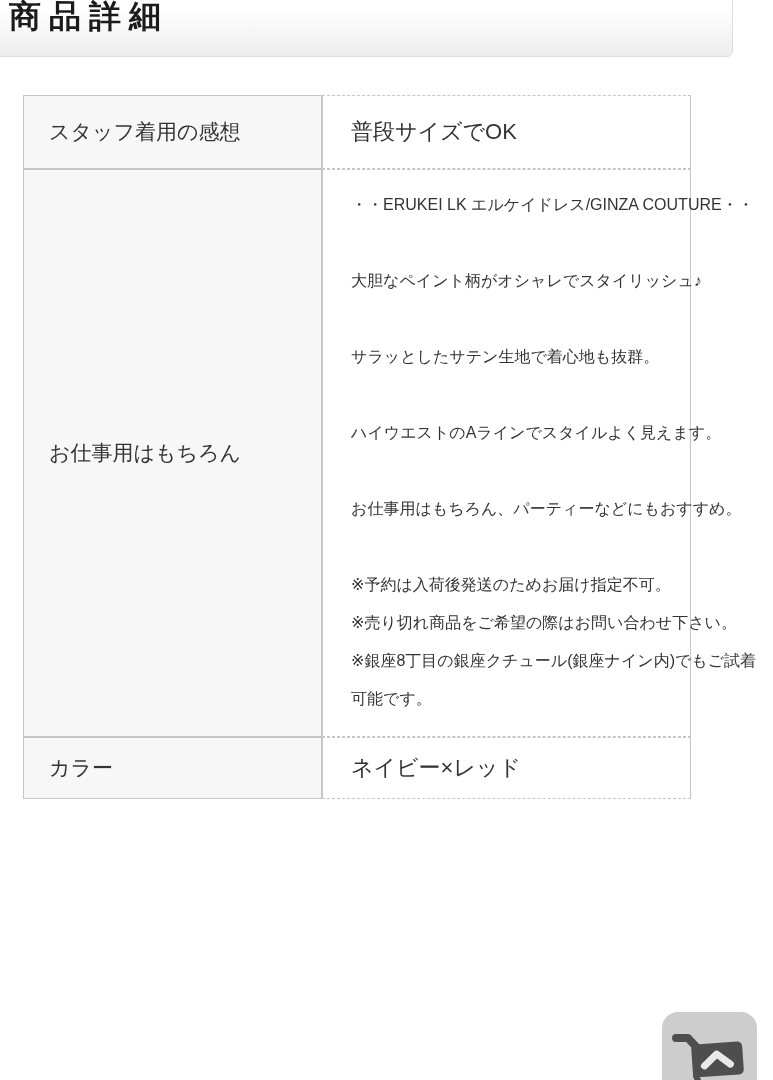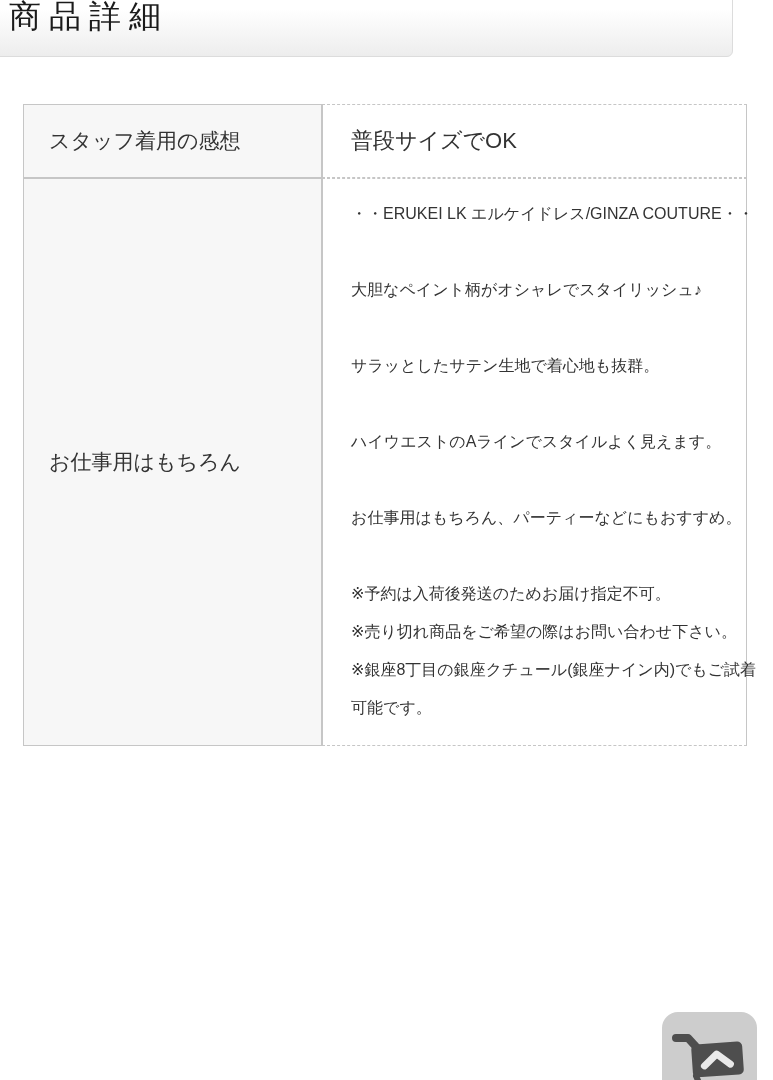"商品詳細" .section-title { font-weight: none -> bold }
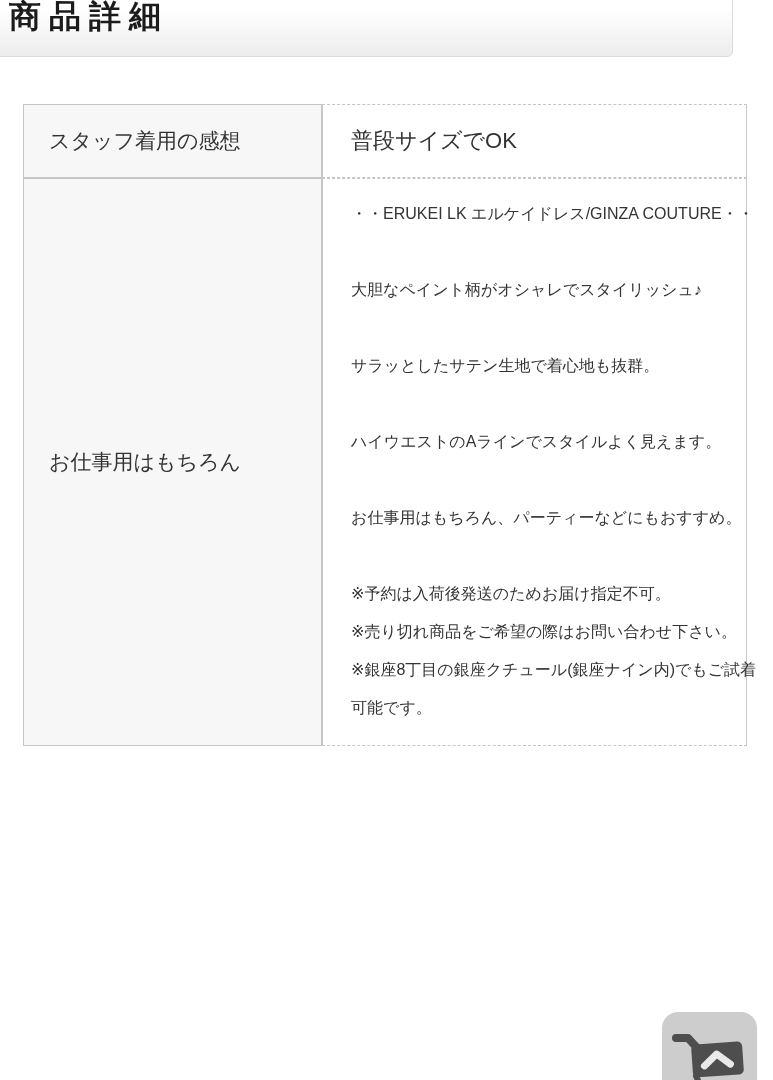"スタッフ着用の感想" .detail-table { top: 104px -> 95px; width: 724px -> 668px }
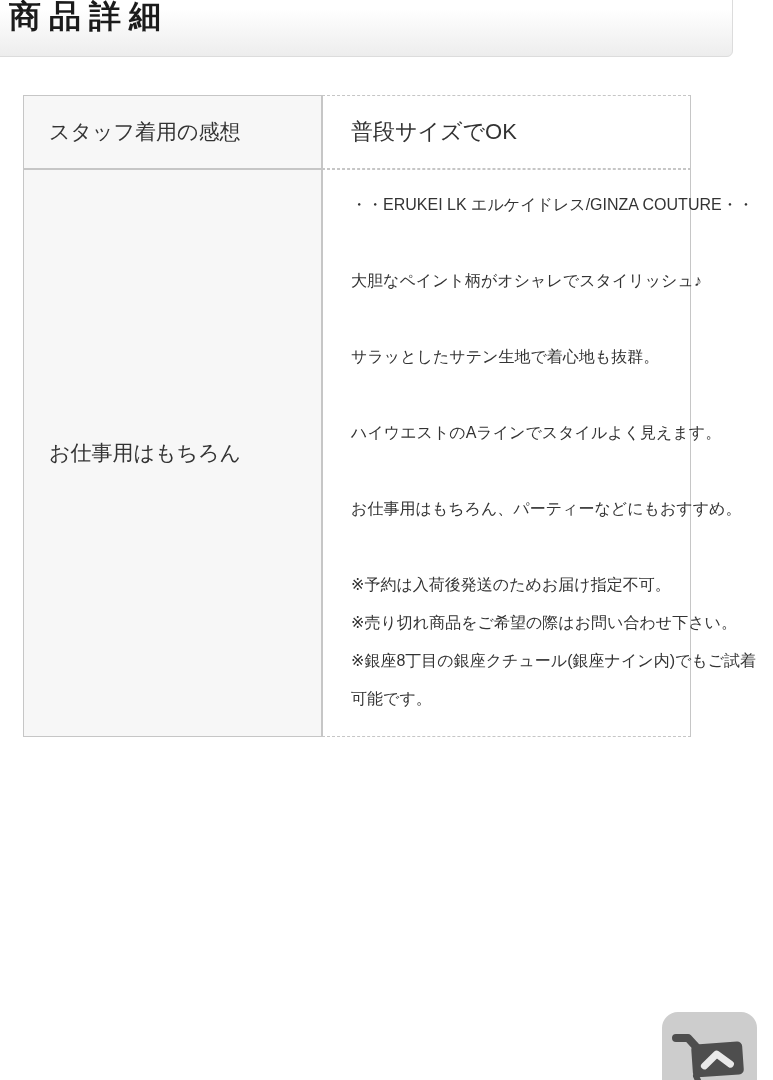"カラー" tr.row-color { html: none -> <tr> <th>カラー</th> <td>ネイビー×レッド</td> </tr> }
